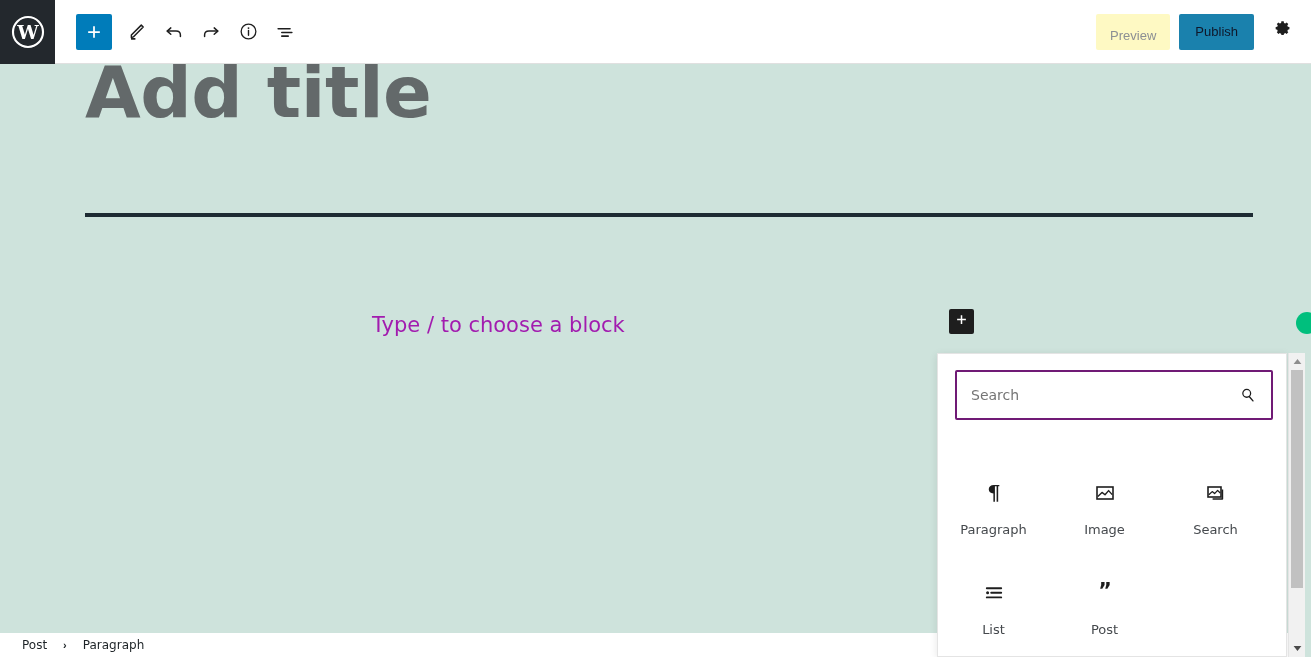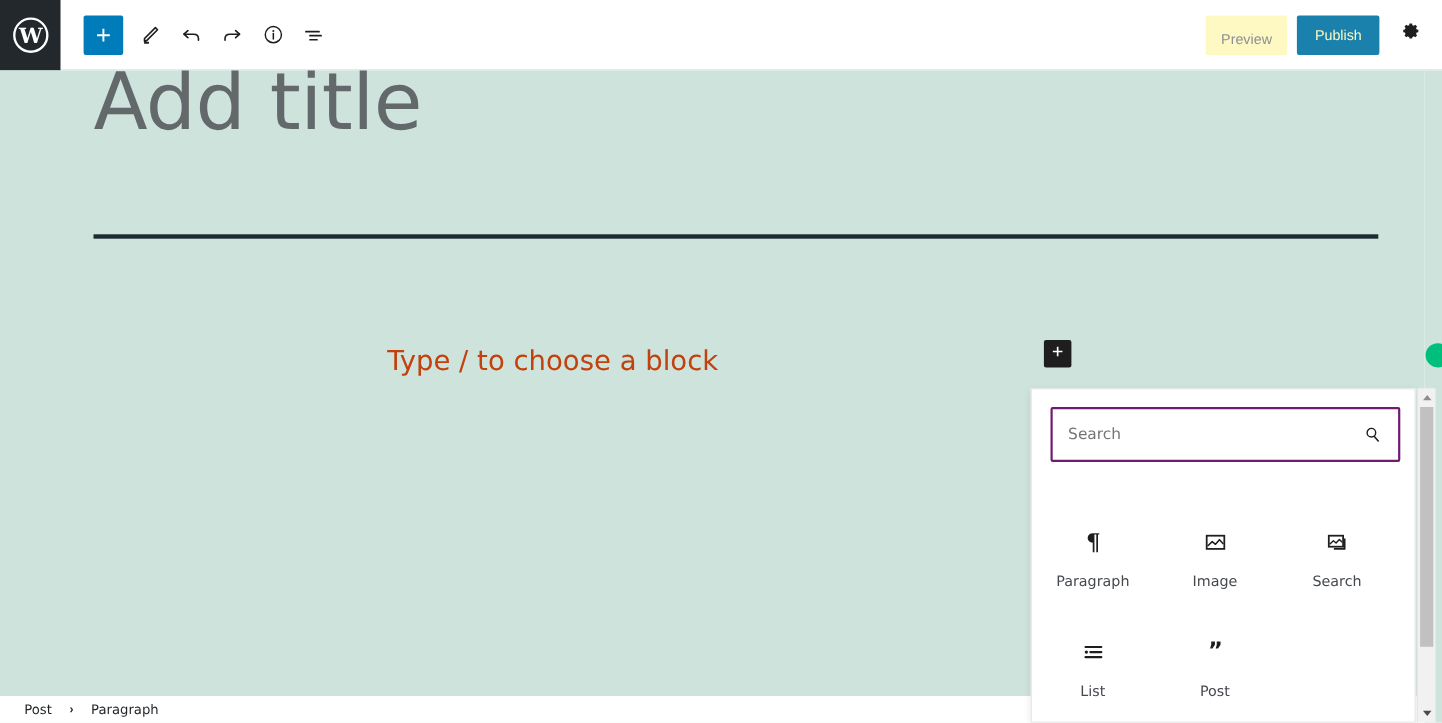"Publish" .publish-btn { color: #fef9c3 -> #0f172a }
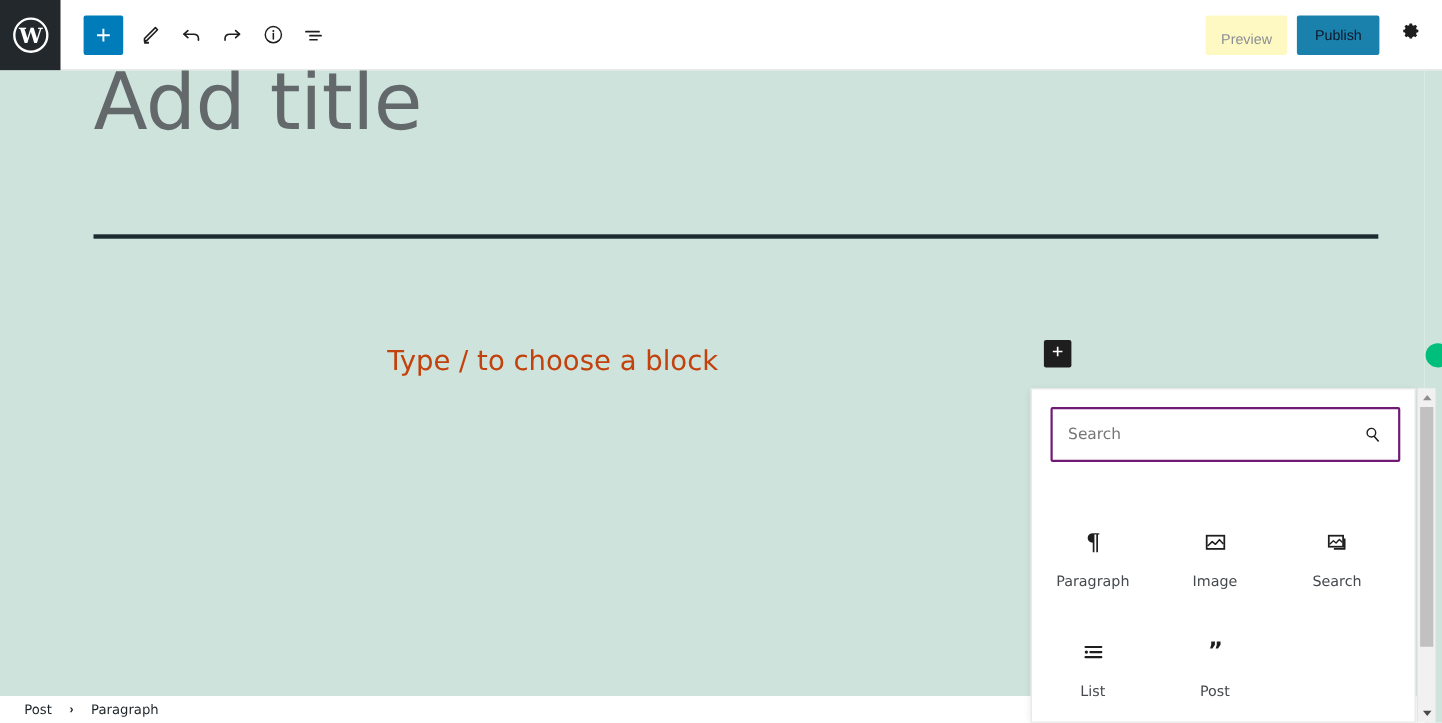"Add title" .post-title { font-weight: 400 -> 700 }
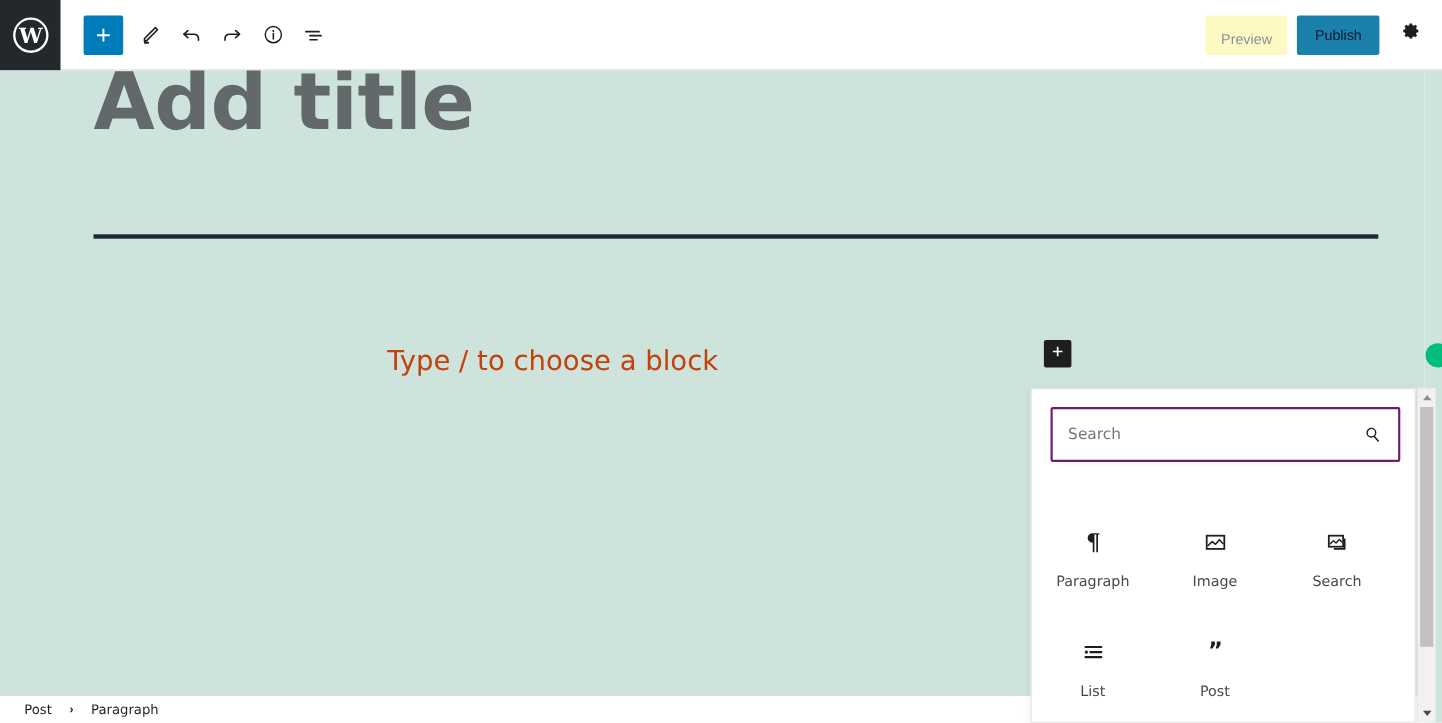"Type / to choose a" .block-placeholder { color: #c2410c -> #a21caf; font-size: 25px -> 21px; left: 352px -> 372px }
